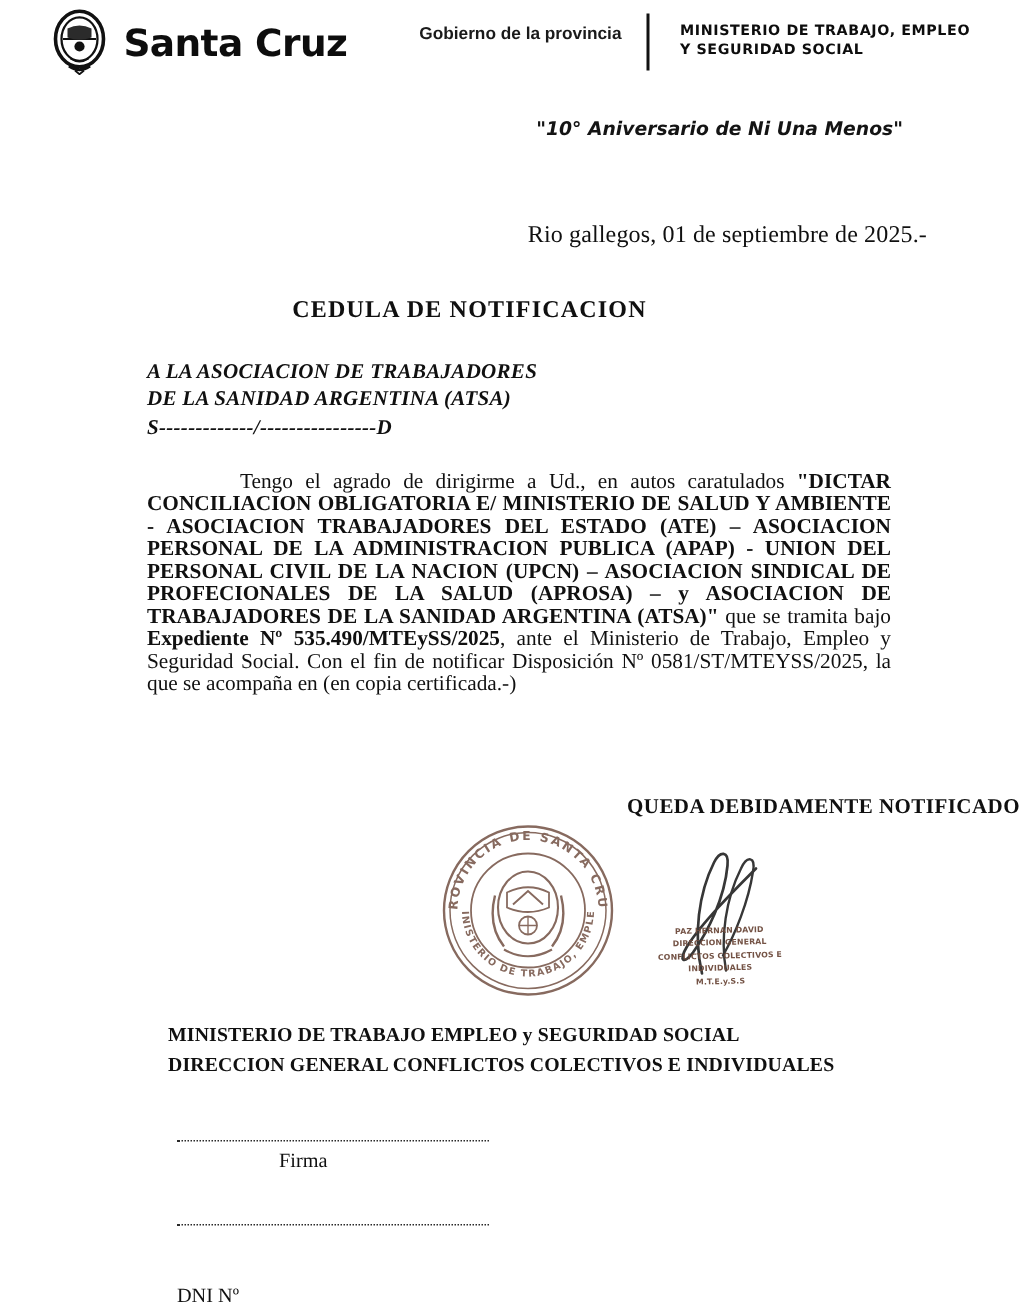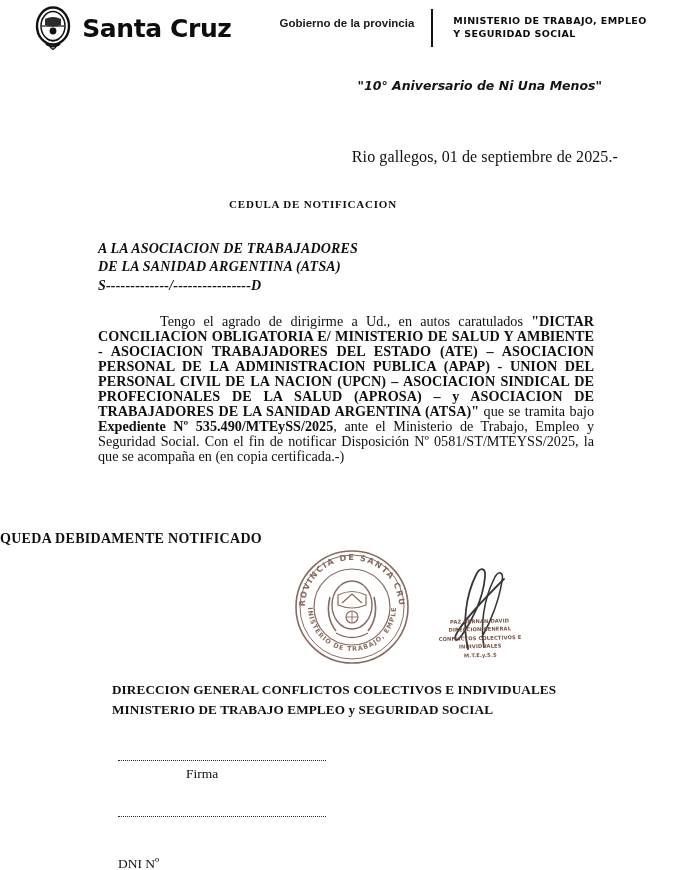"CEDULA DE NOTIFICACION" .doc-title { font-size: 11px -> 16px }
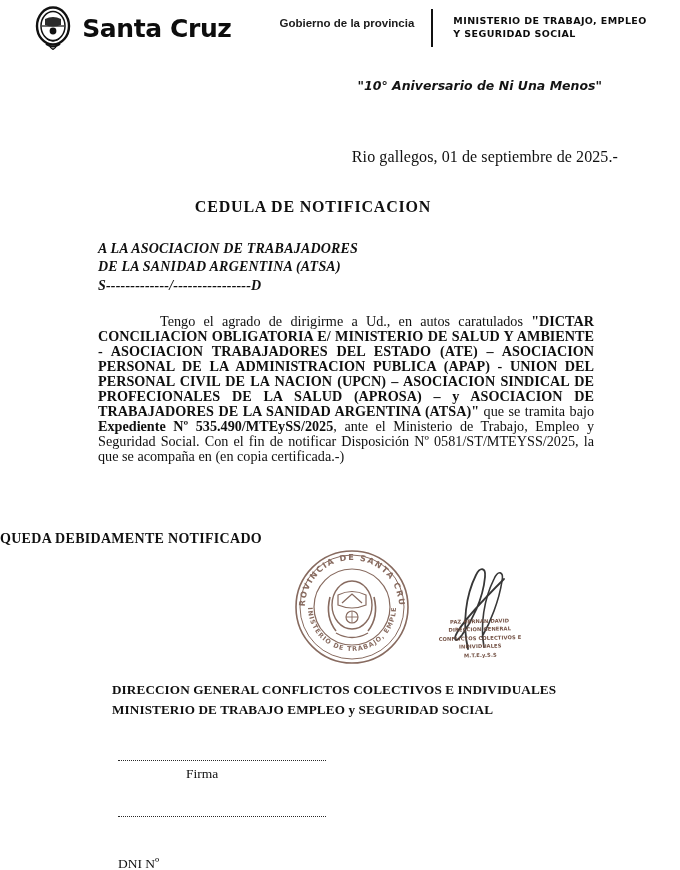"QUEDA DEBIDAMENTE NOTIFICADO" .notified { text-align: left -> right }
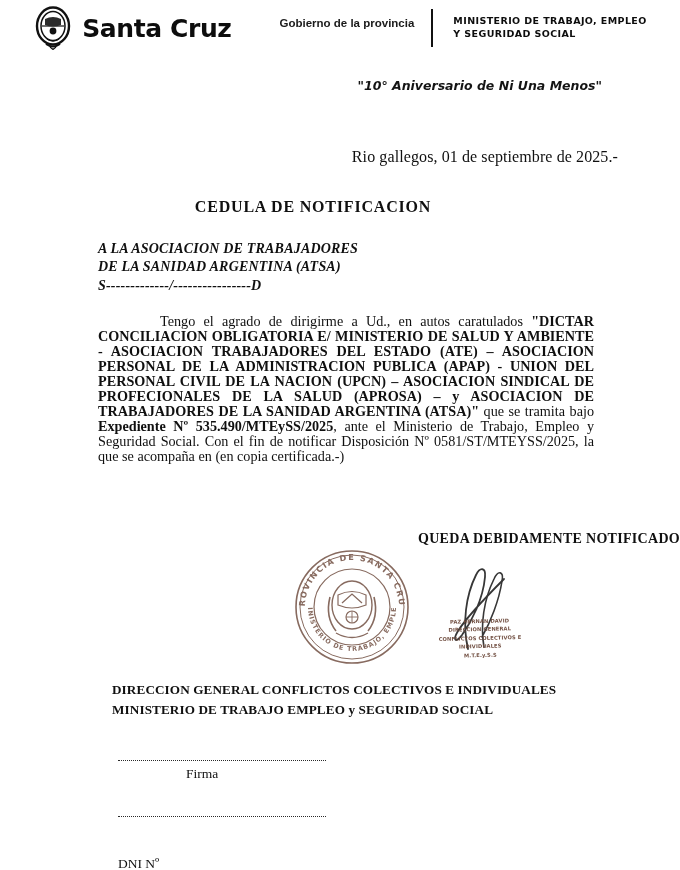"DIRECCION GENERAL CONFLICTOS COLECTIVOS" div { order: before "MINISTERIO DE TRABAJO EMPLEO y" -> after "MINISTERIO DE TRABAJO EMPLEO y" }
